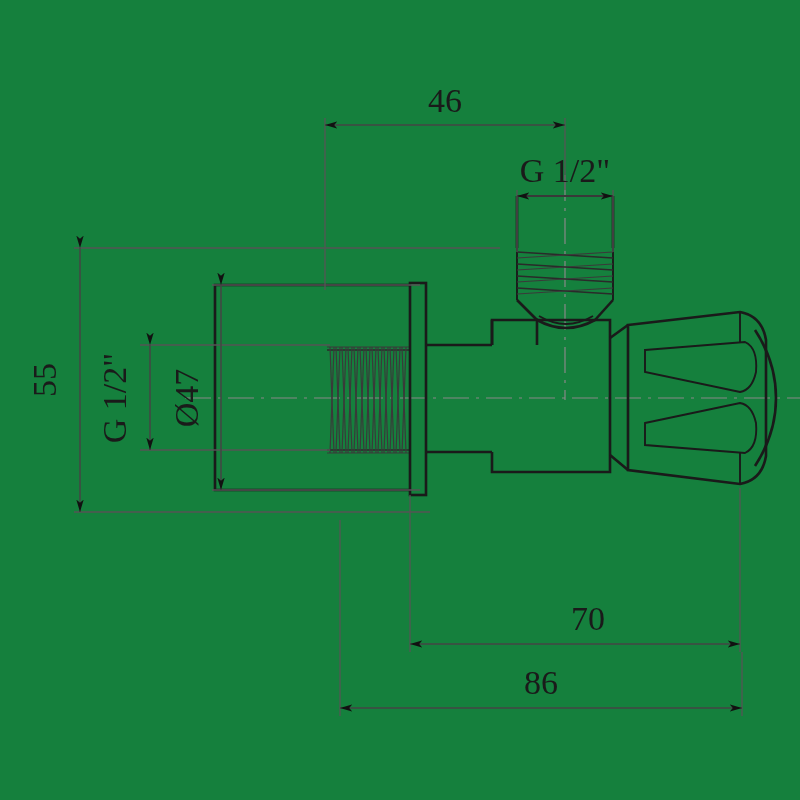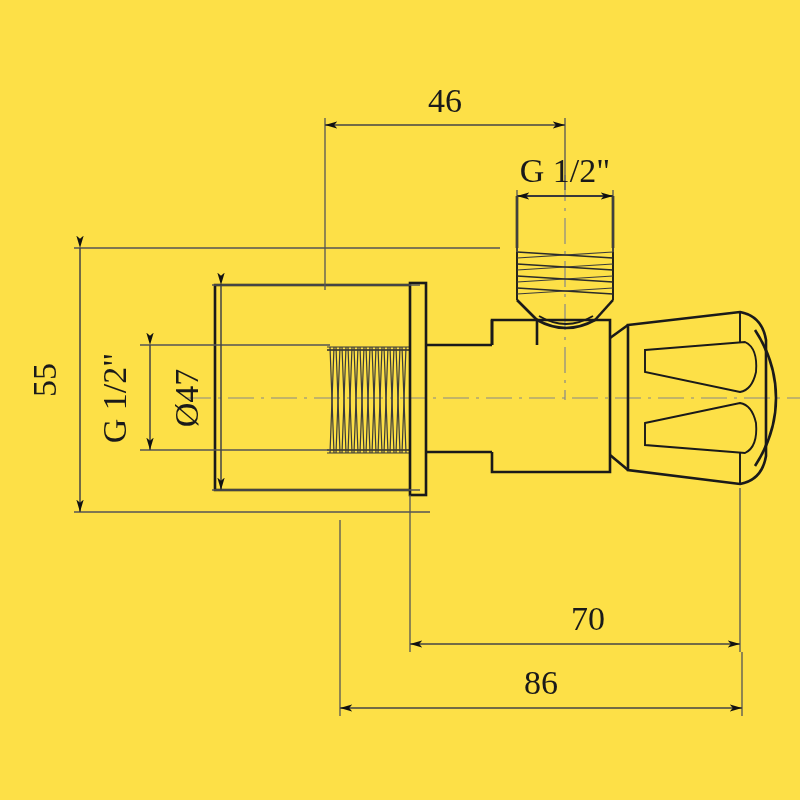"46" #drawing-root { background: #fde047 -> #15803d }
